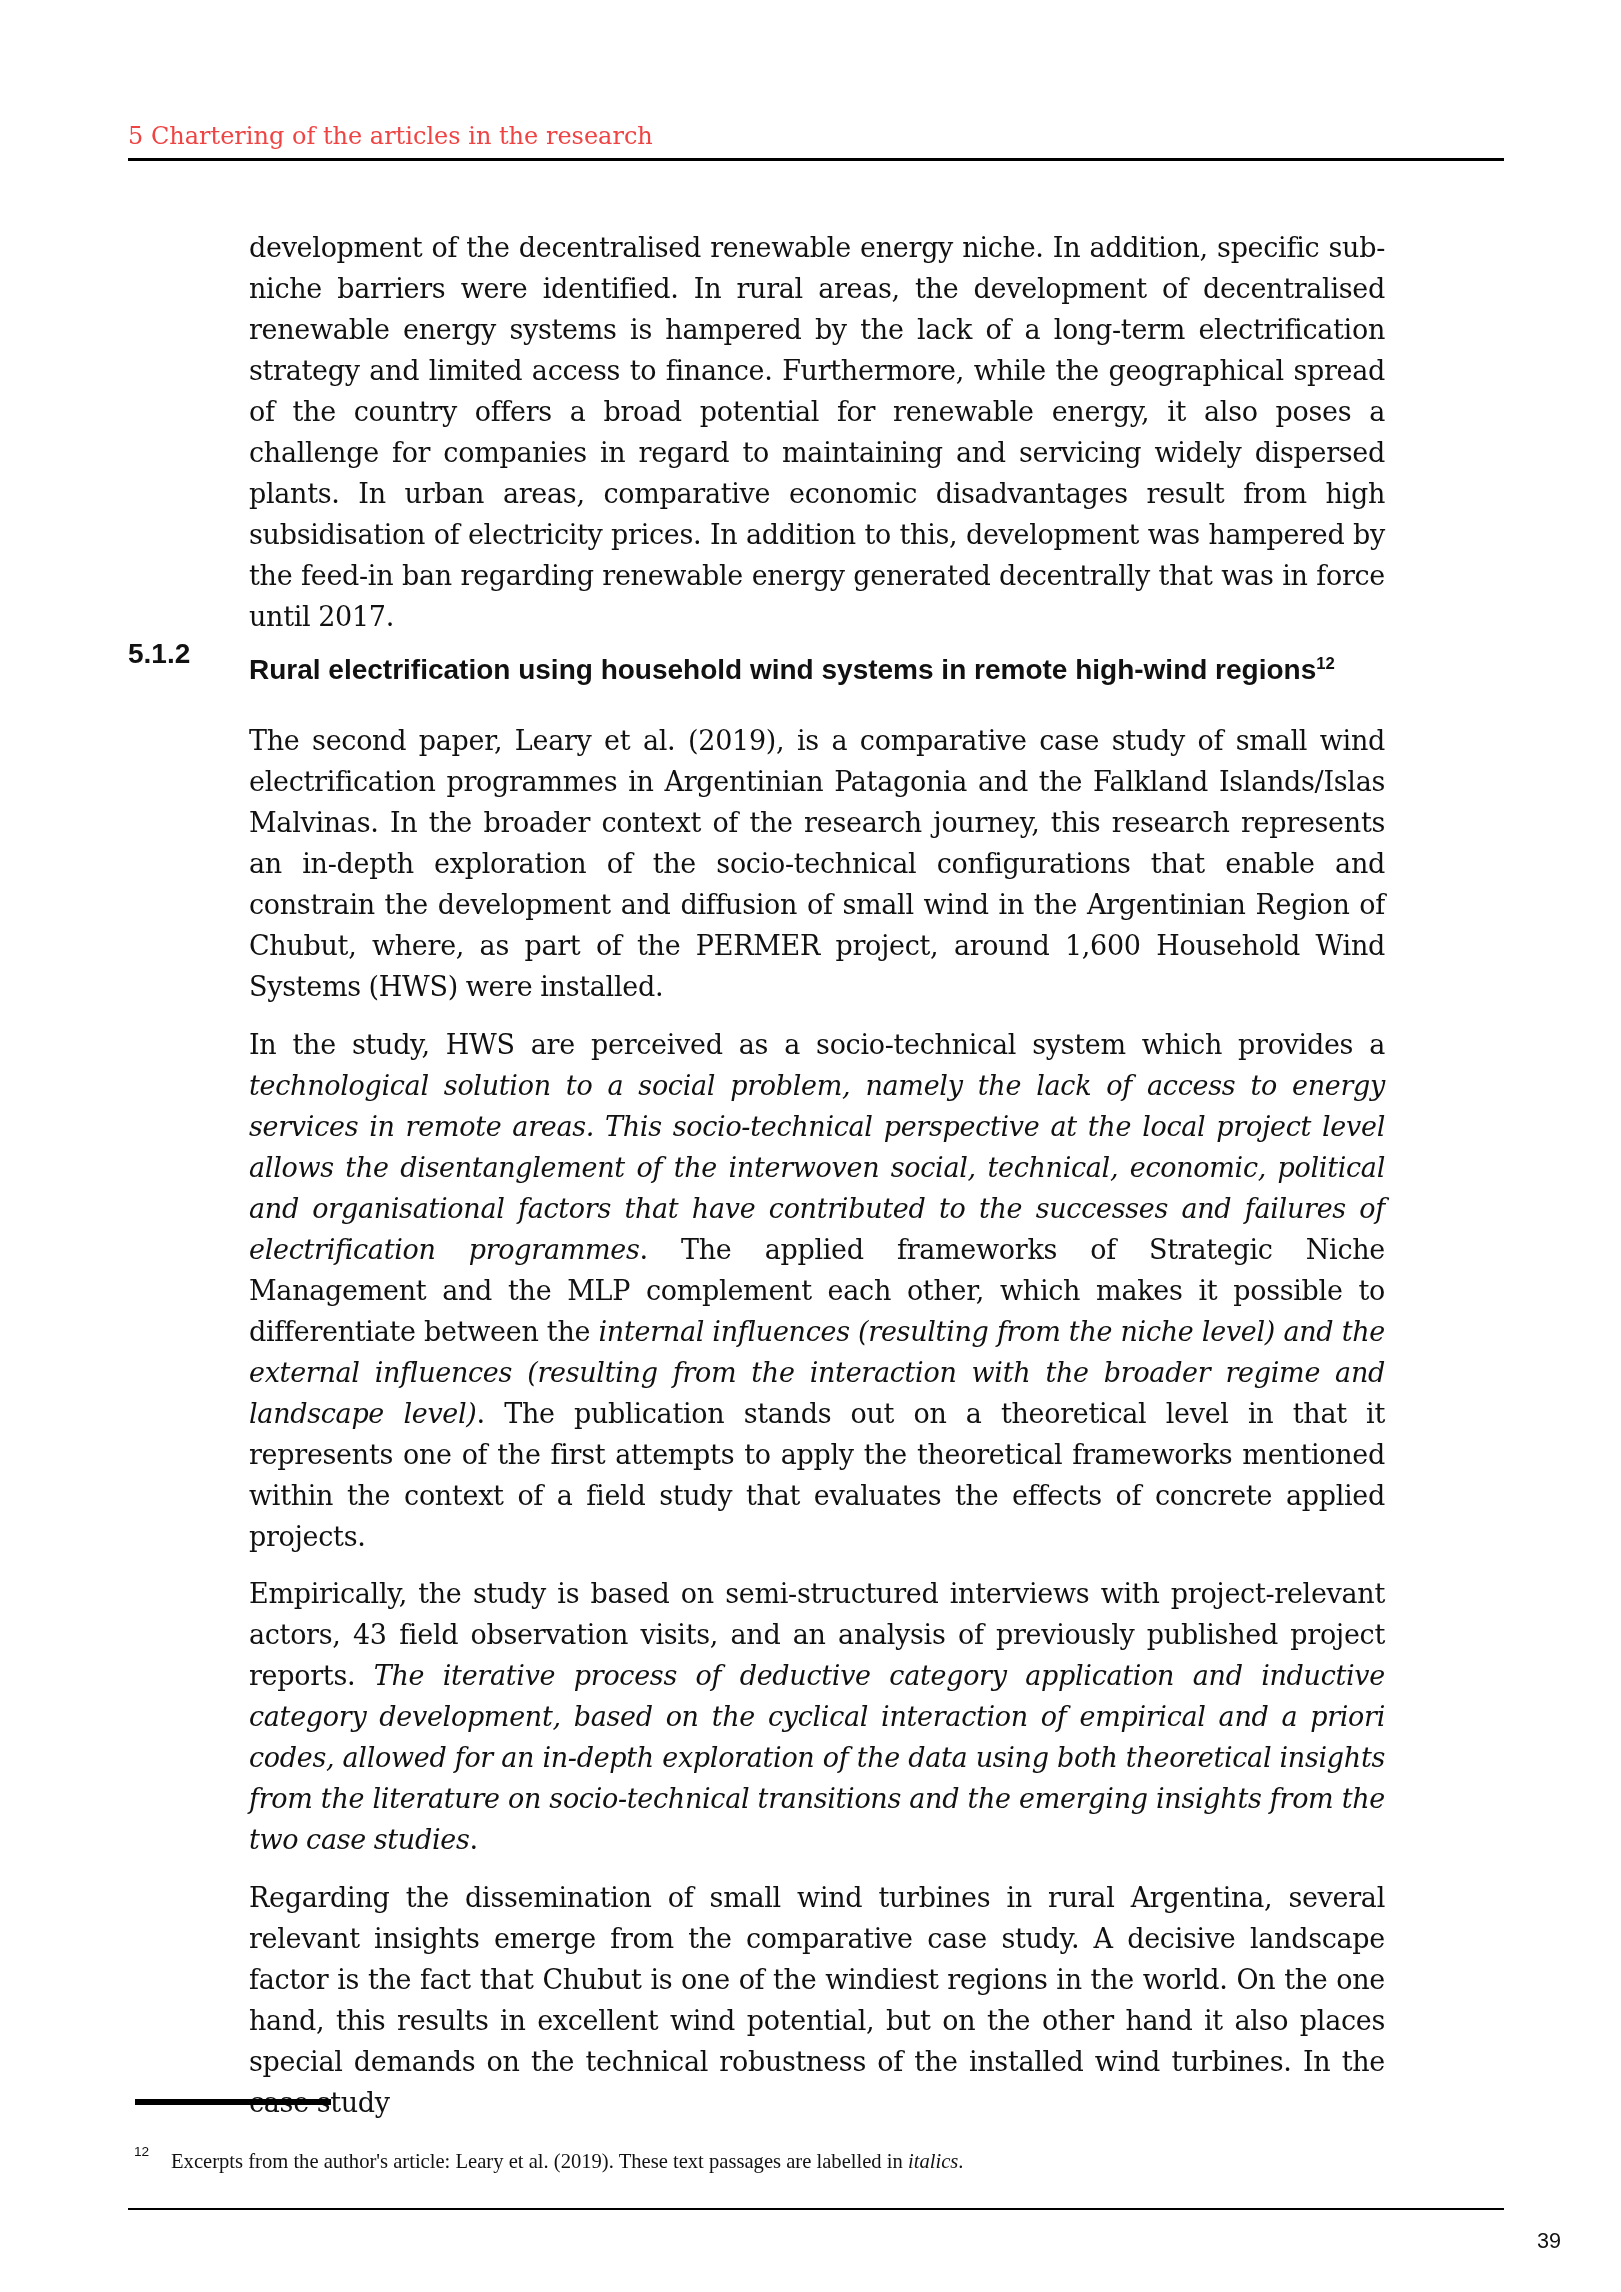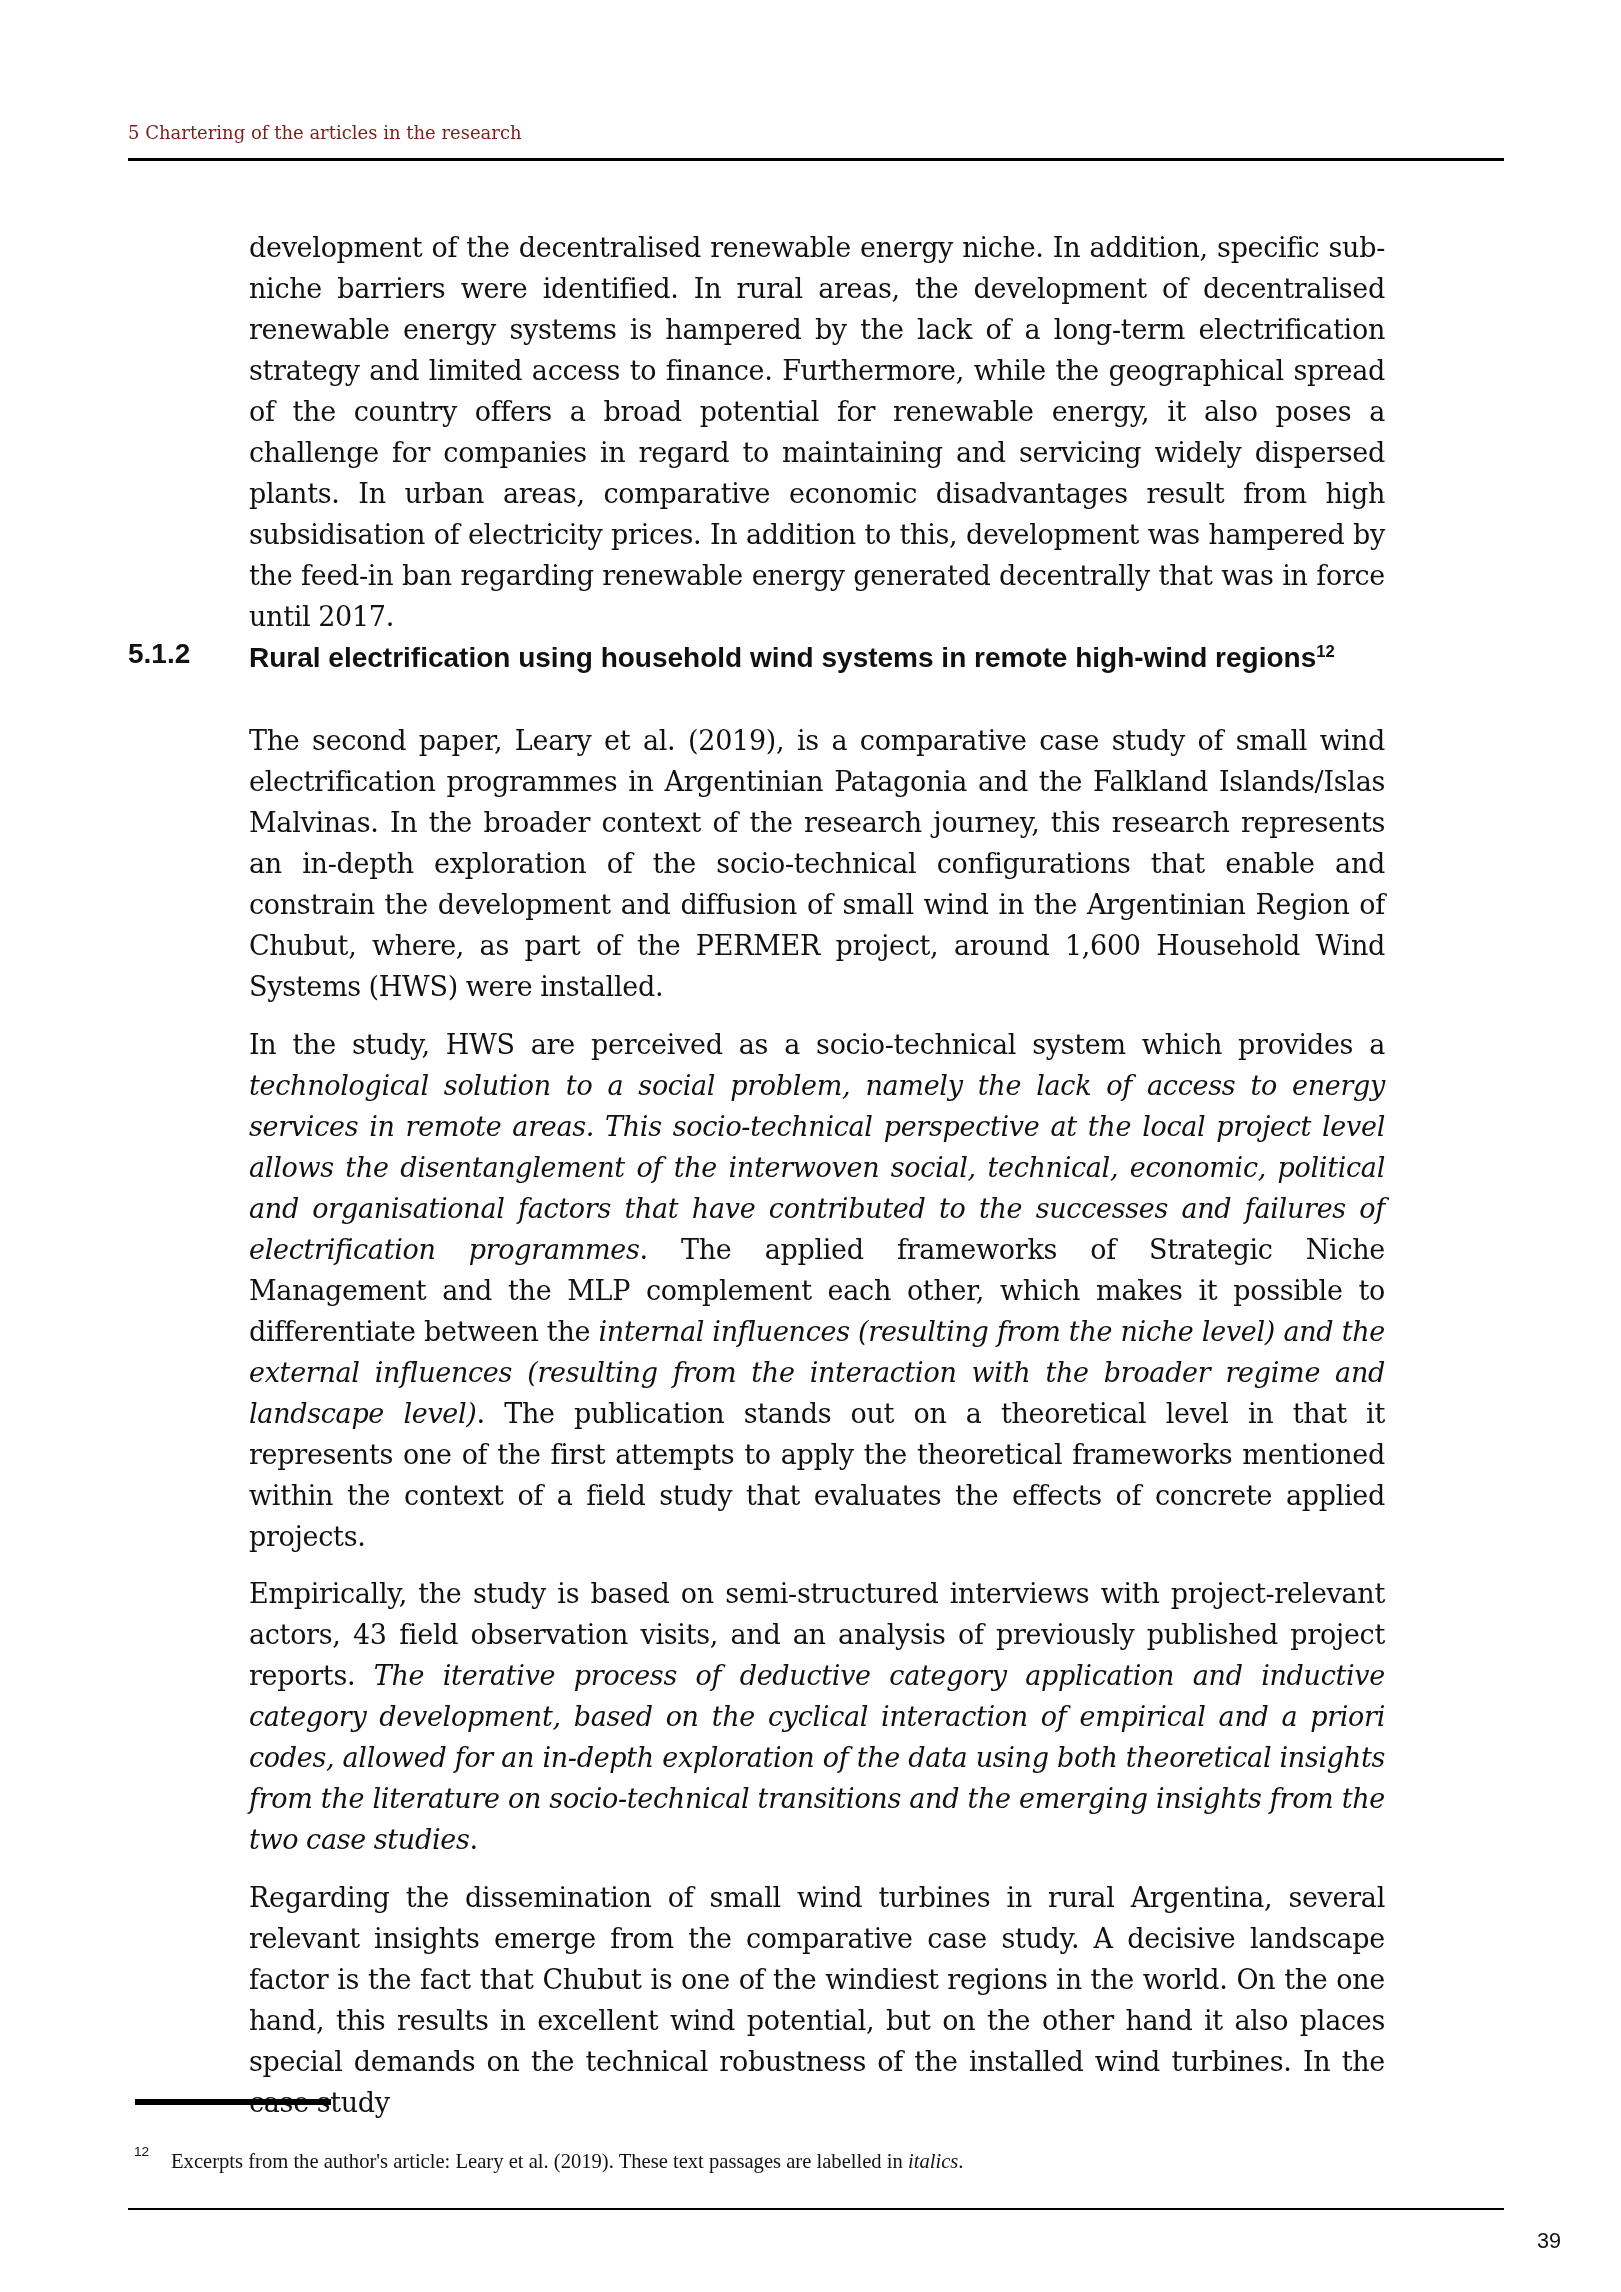"5 Chartering of the articles" .running-header { color: #7f1d1d -> #ef4444; font-size: 18px -> 24px }
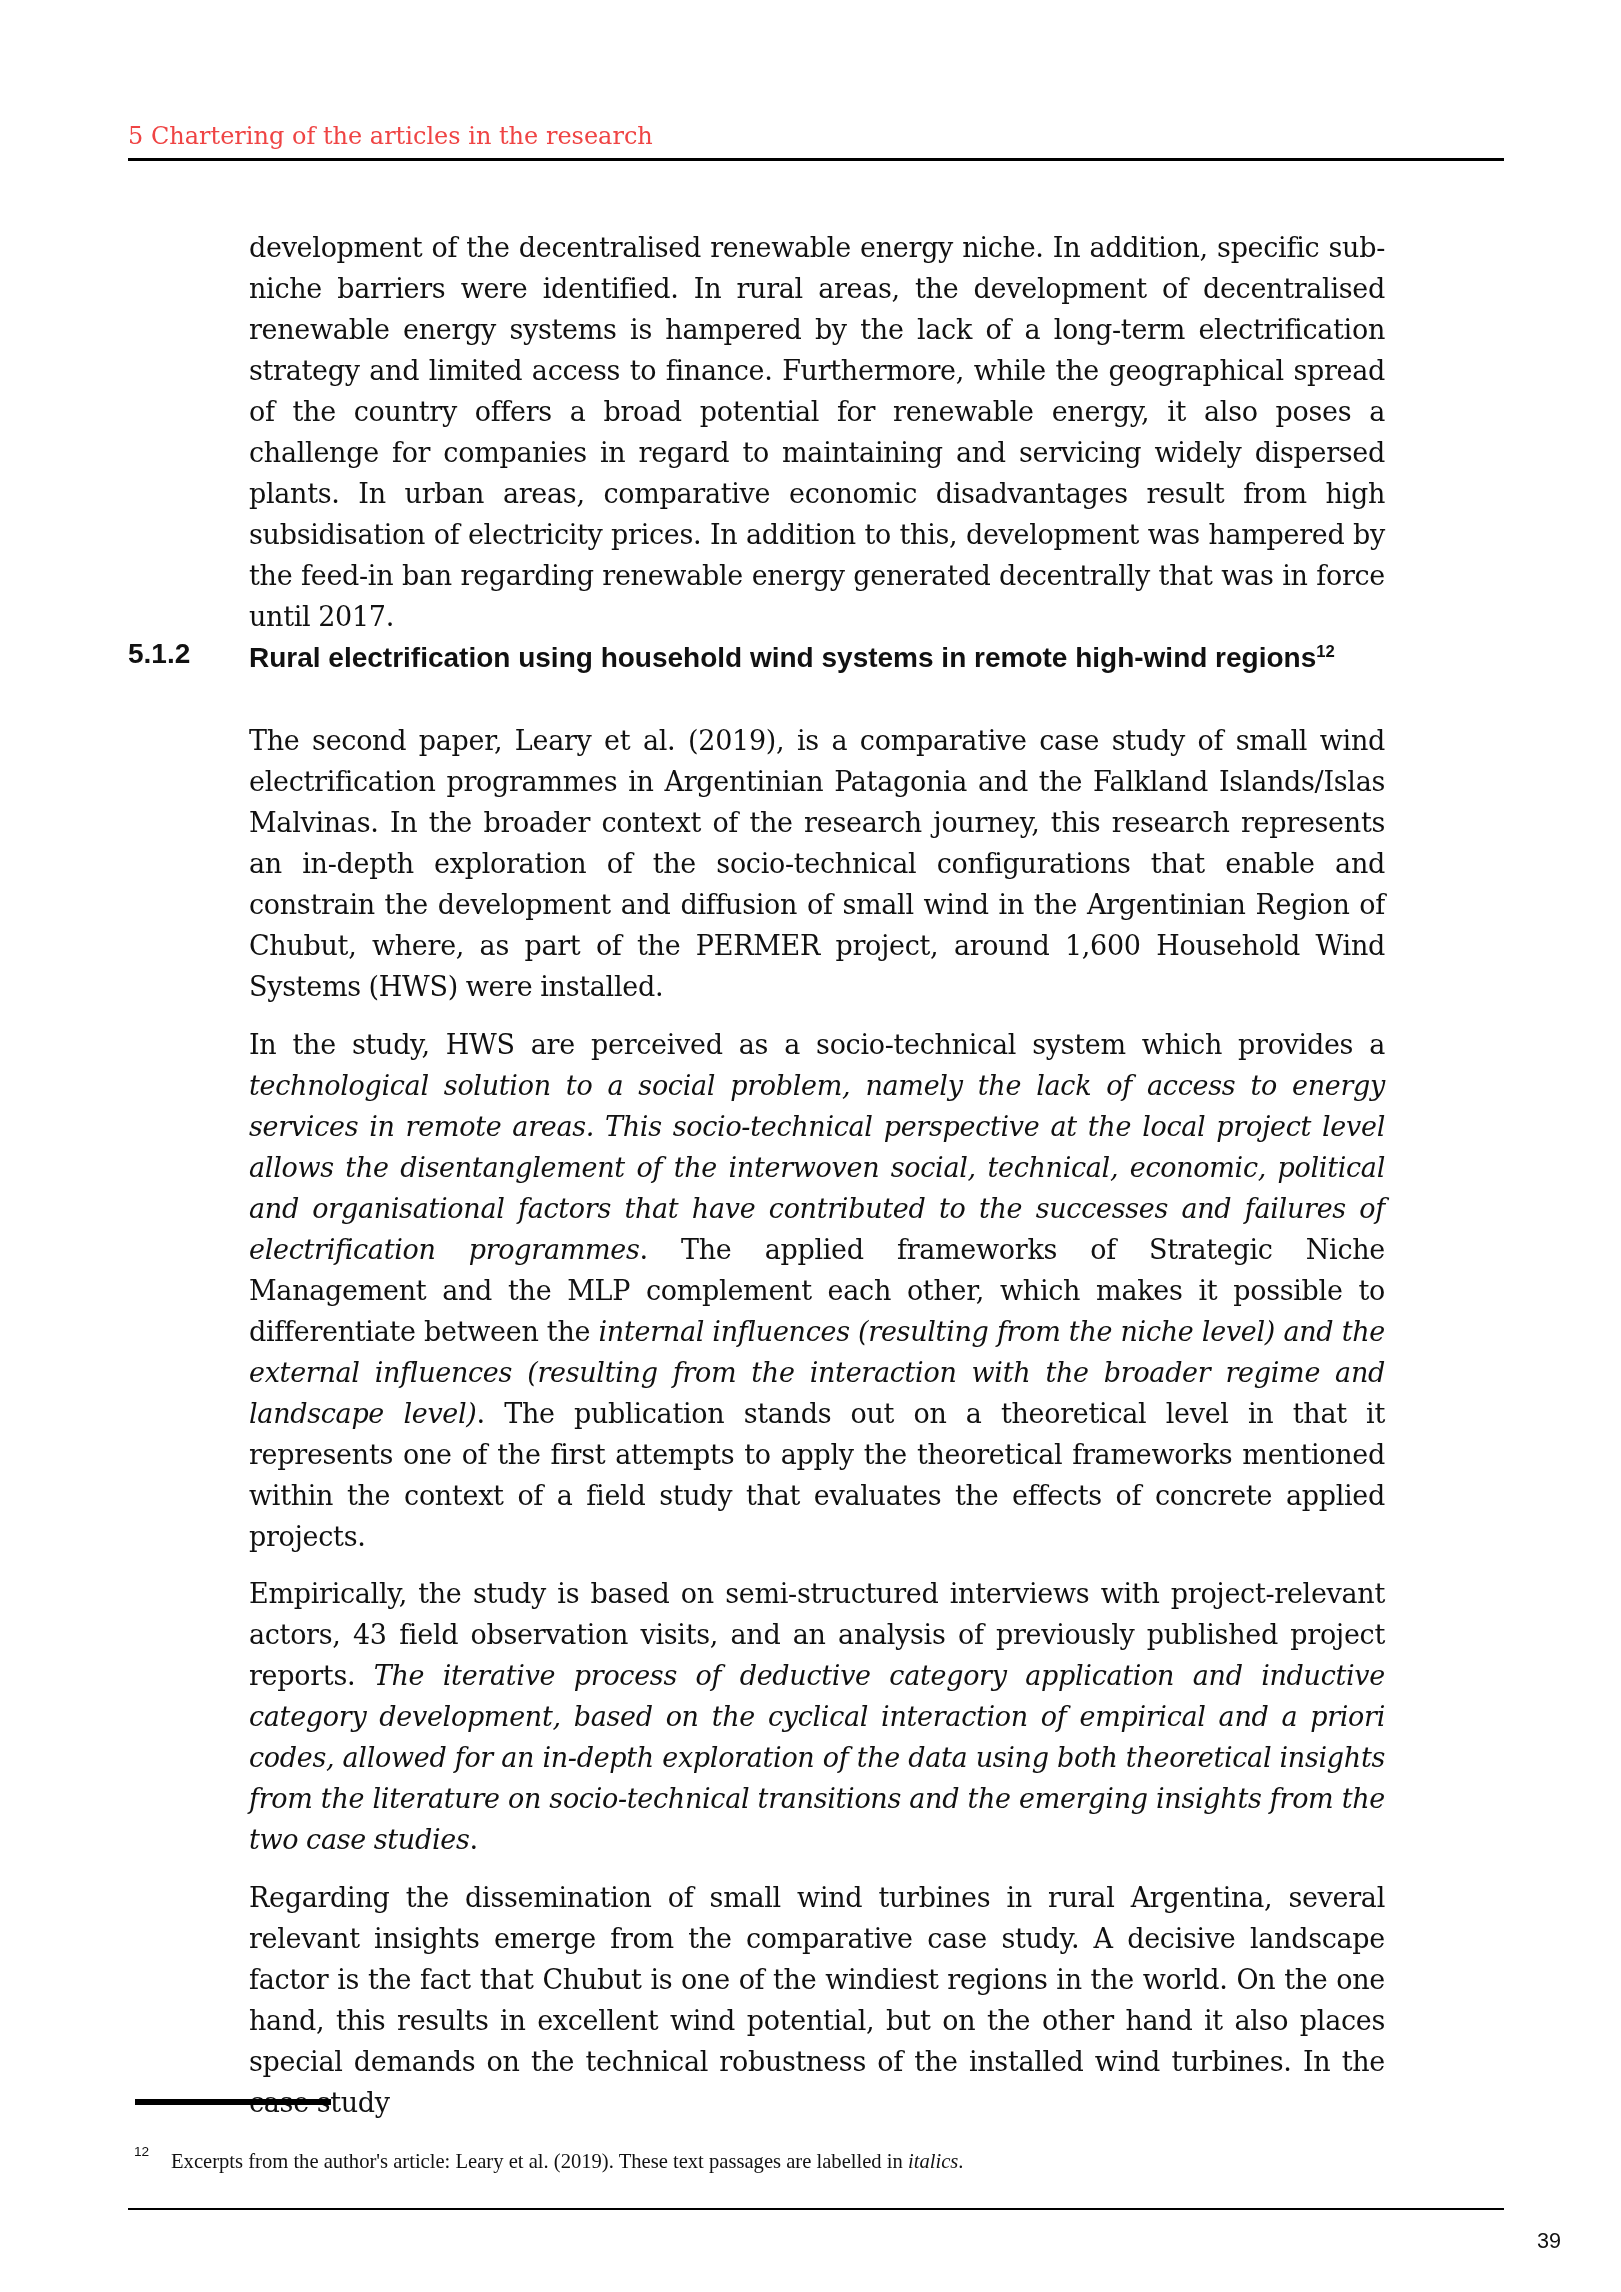"Rural electrification using household" .section-heading .title { top: 4px -> 16px }
